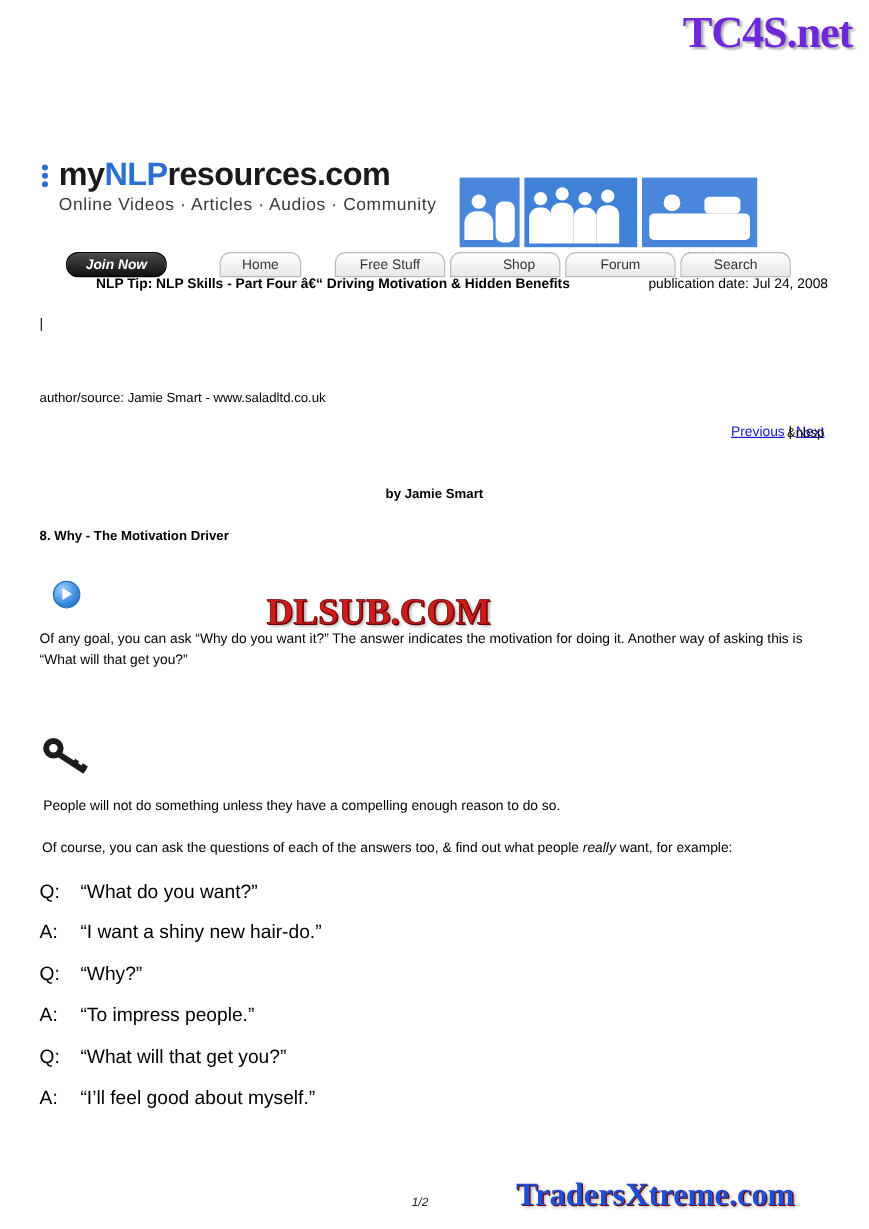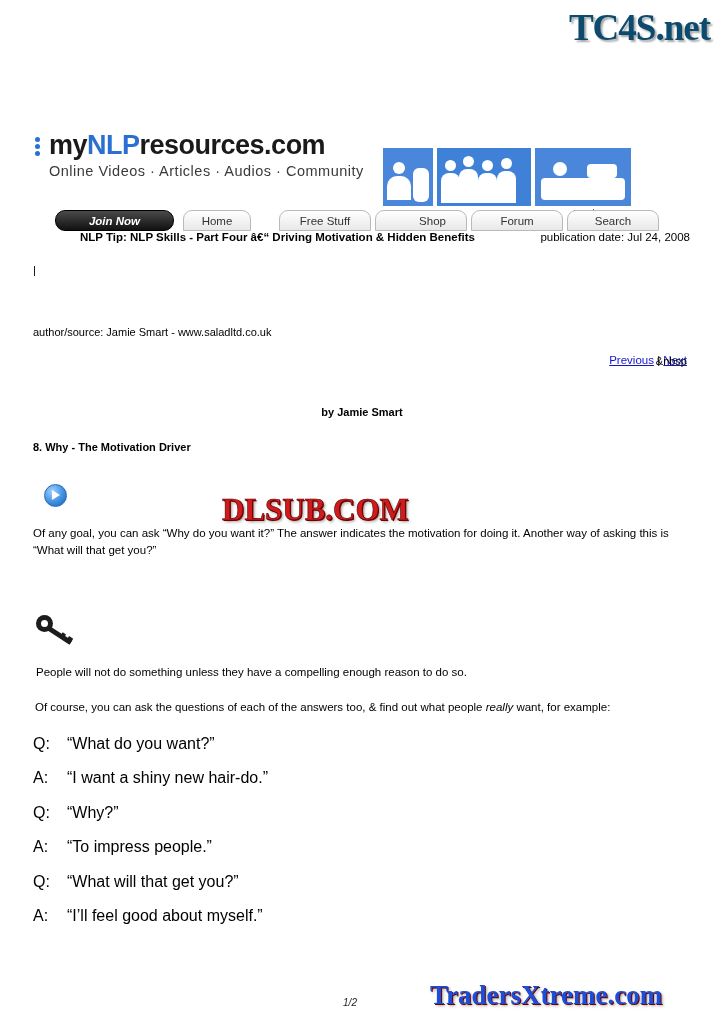"TC4S.net" .wm-top { color: #0c4a6e -> #6d28d9 }
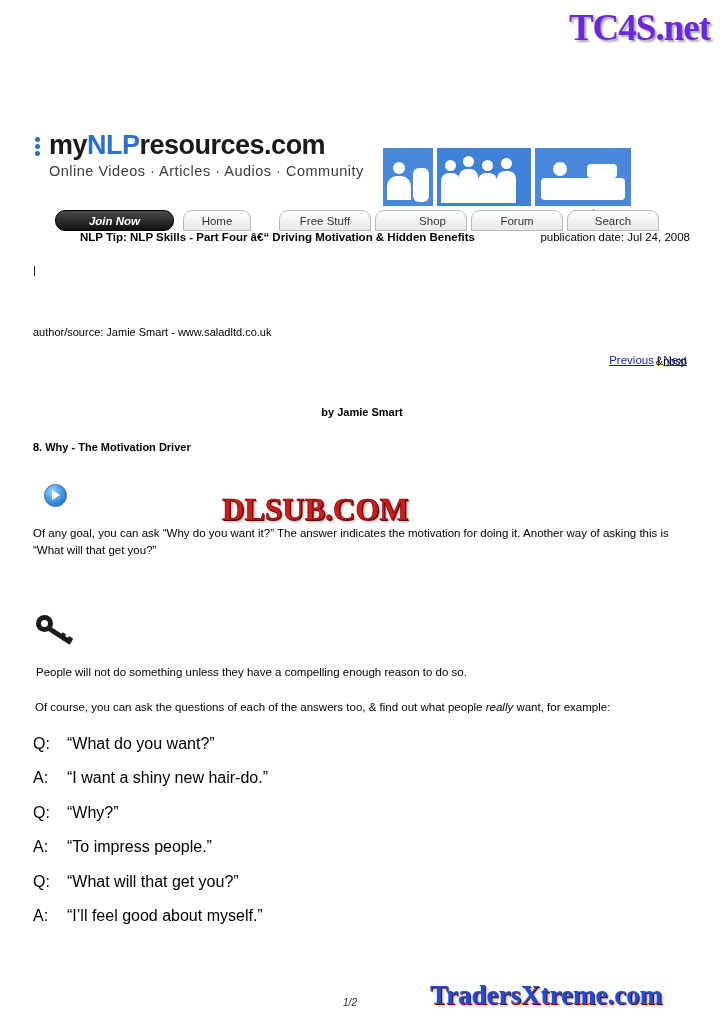"Join Now" div.nav-btn { width: 119px -> 84px }
